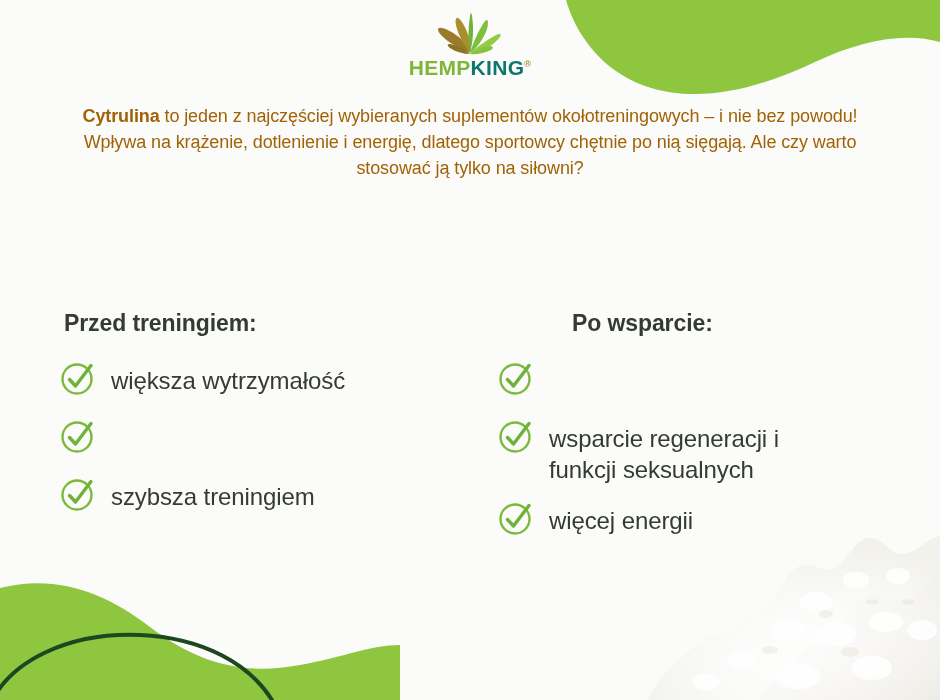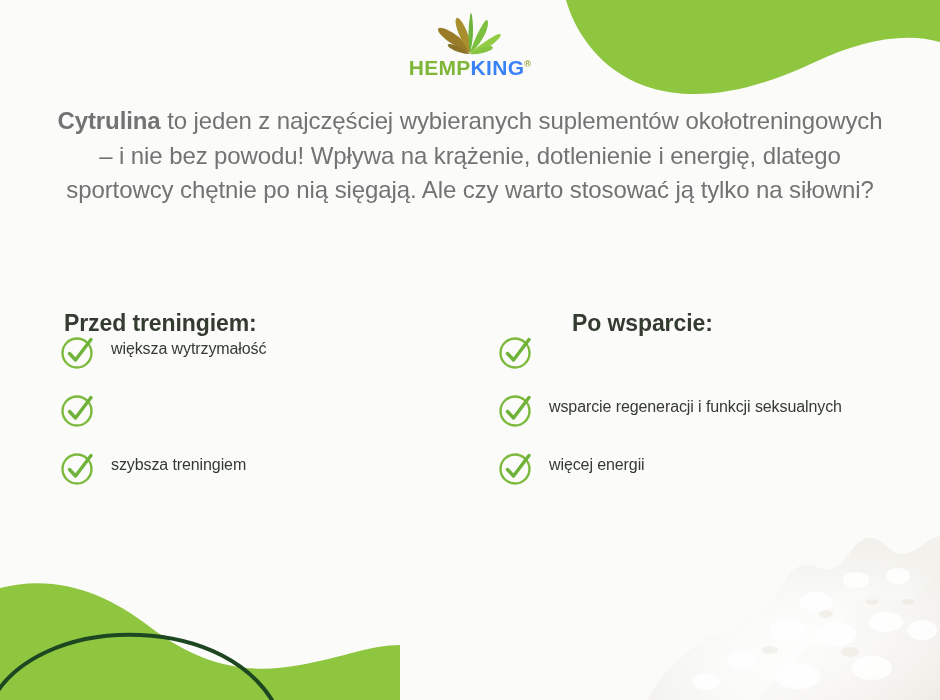"KING" .logo-king { color: #3b82f6 -> #0f766e }
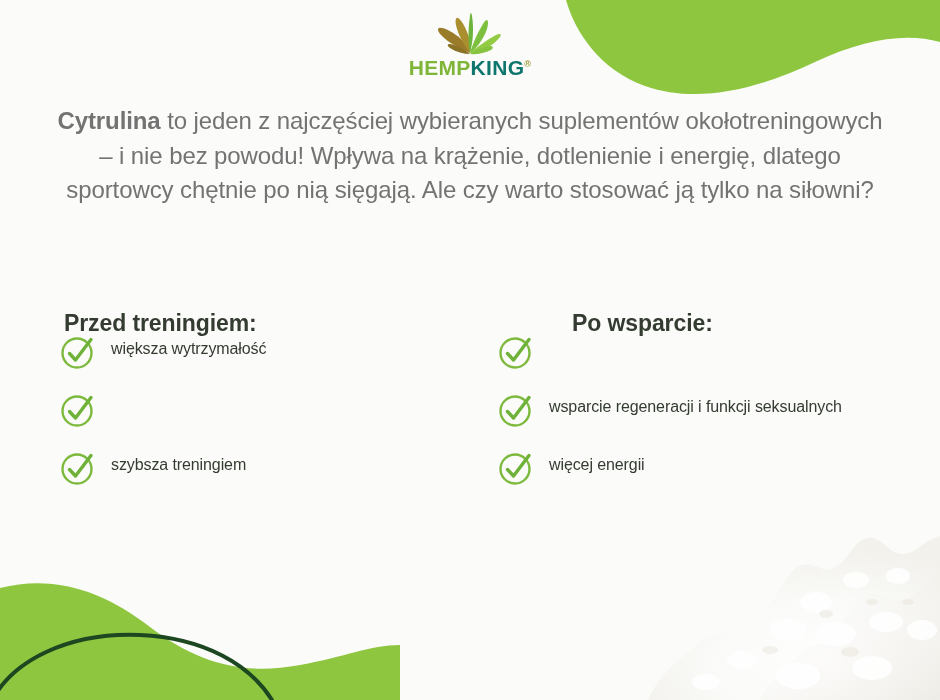"Cytrulina to jeden z najczęściej" .intro { color: #737373 -> #a16207; font-size: 24px -> 18px }
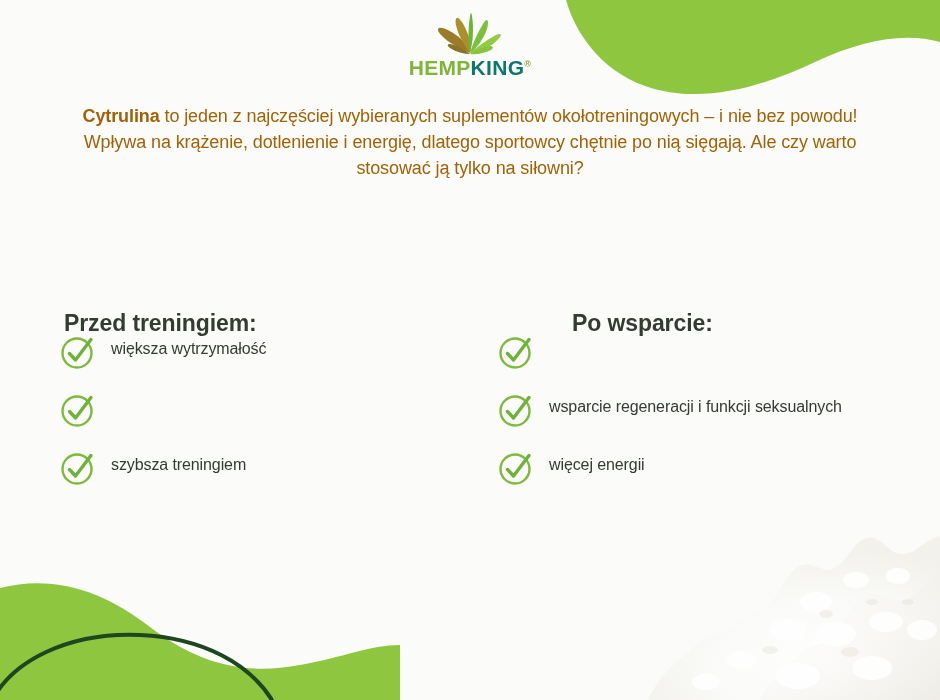"Przed treningiem:" .col-title { margin-bottom: none -> 26px }
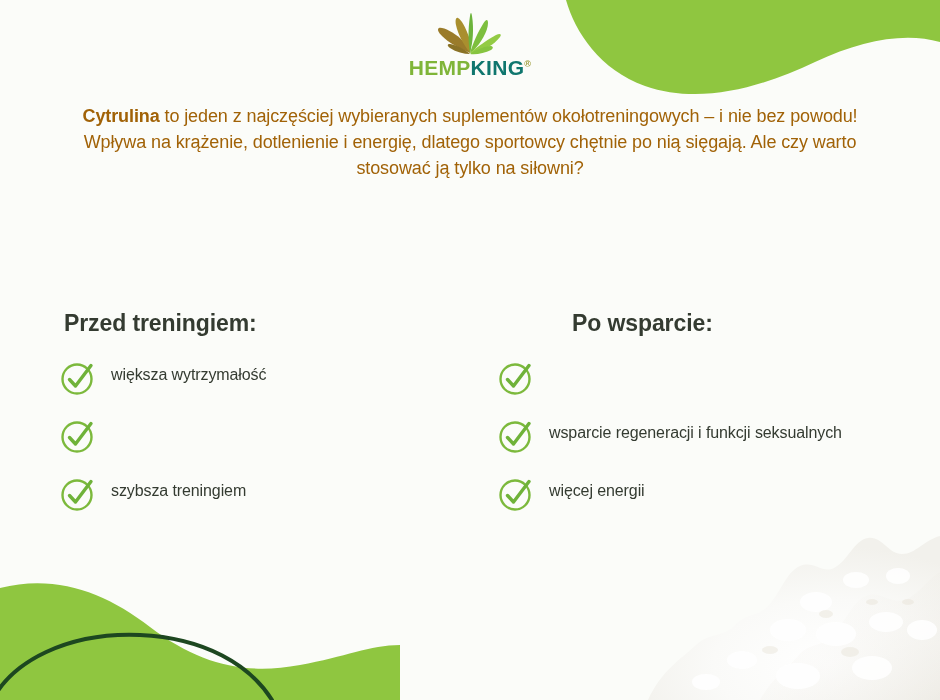"większa wytrzymałość" .bullet-text { font-size: 16px -> 24px }
